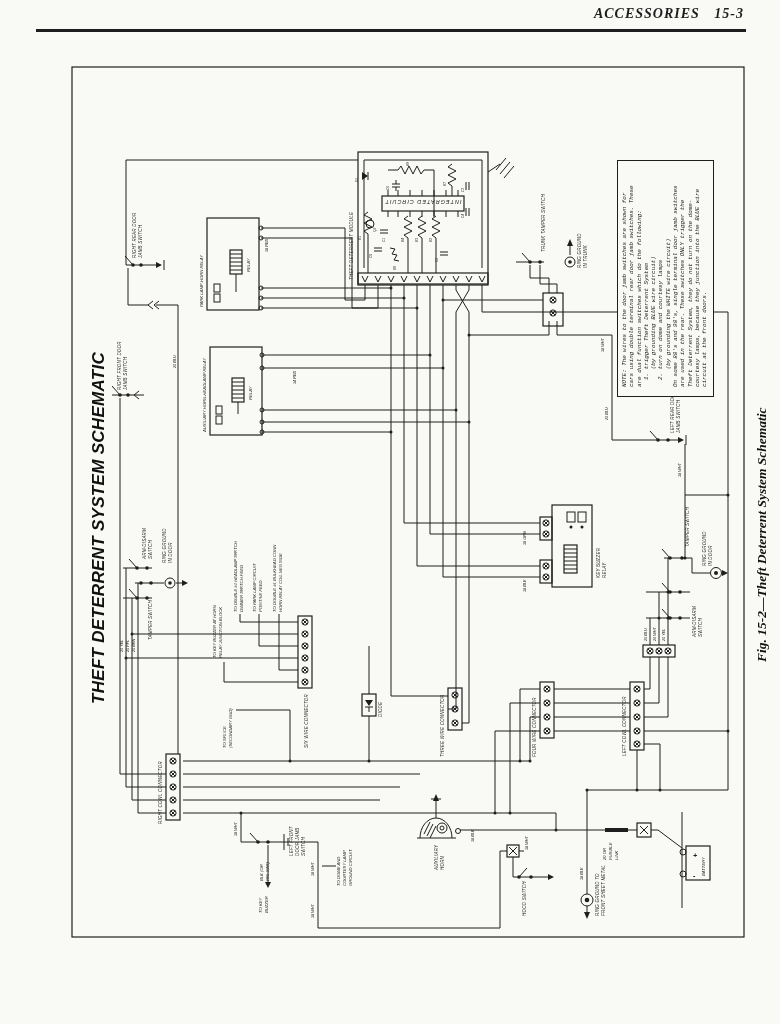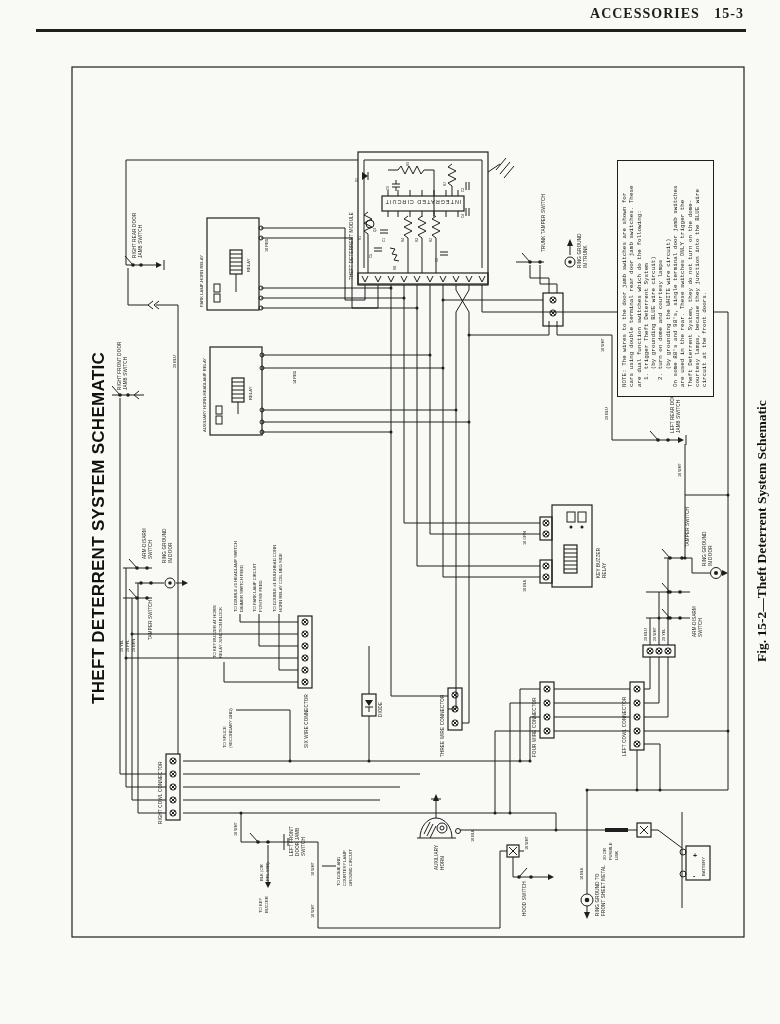"ACCESSORIES 15-3" .page { font-style: none -> italic }
